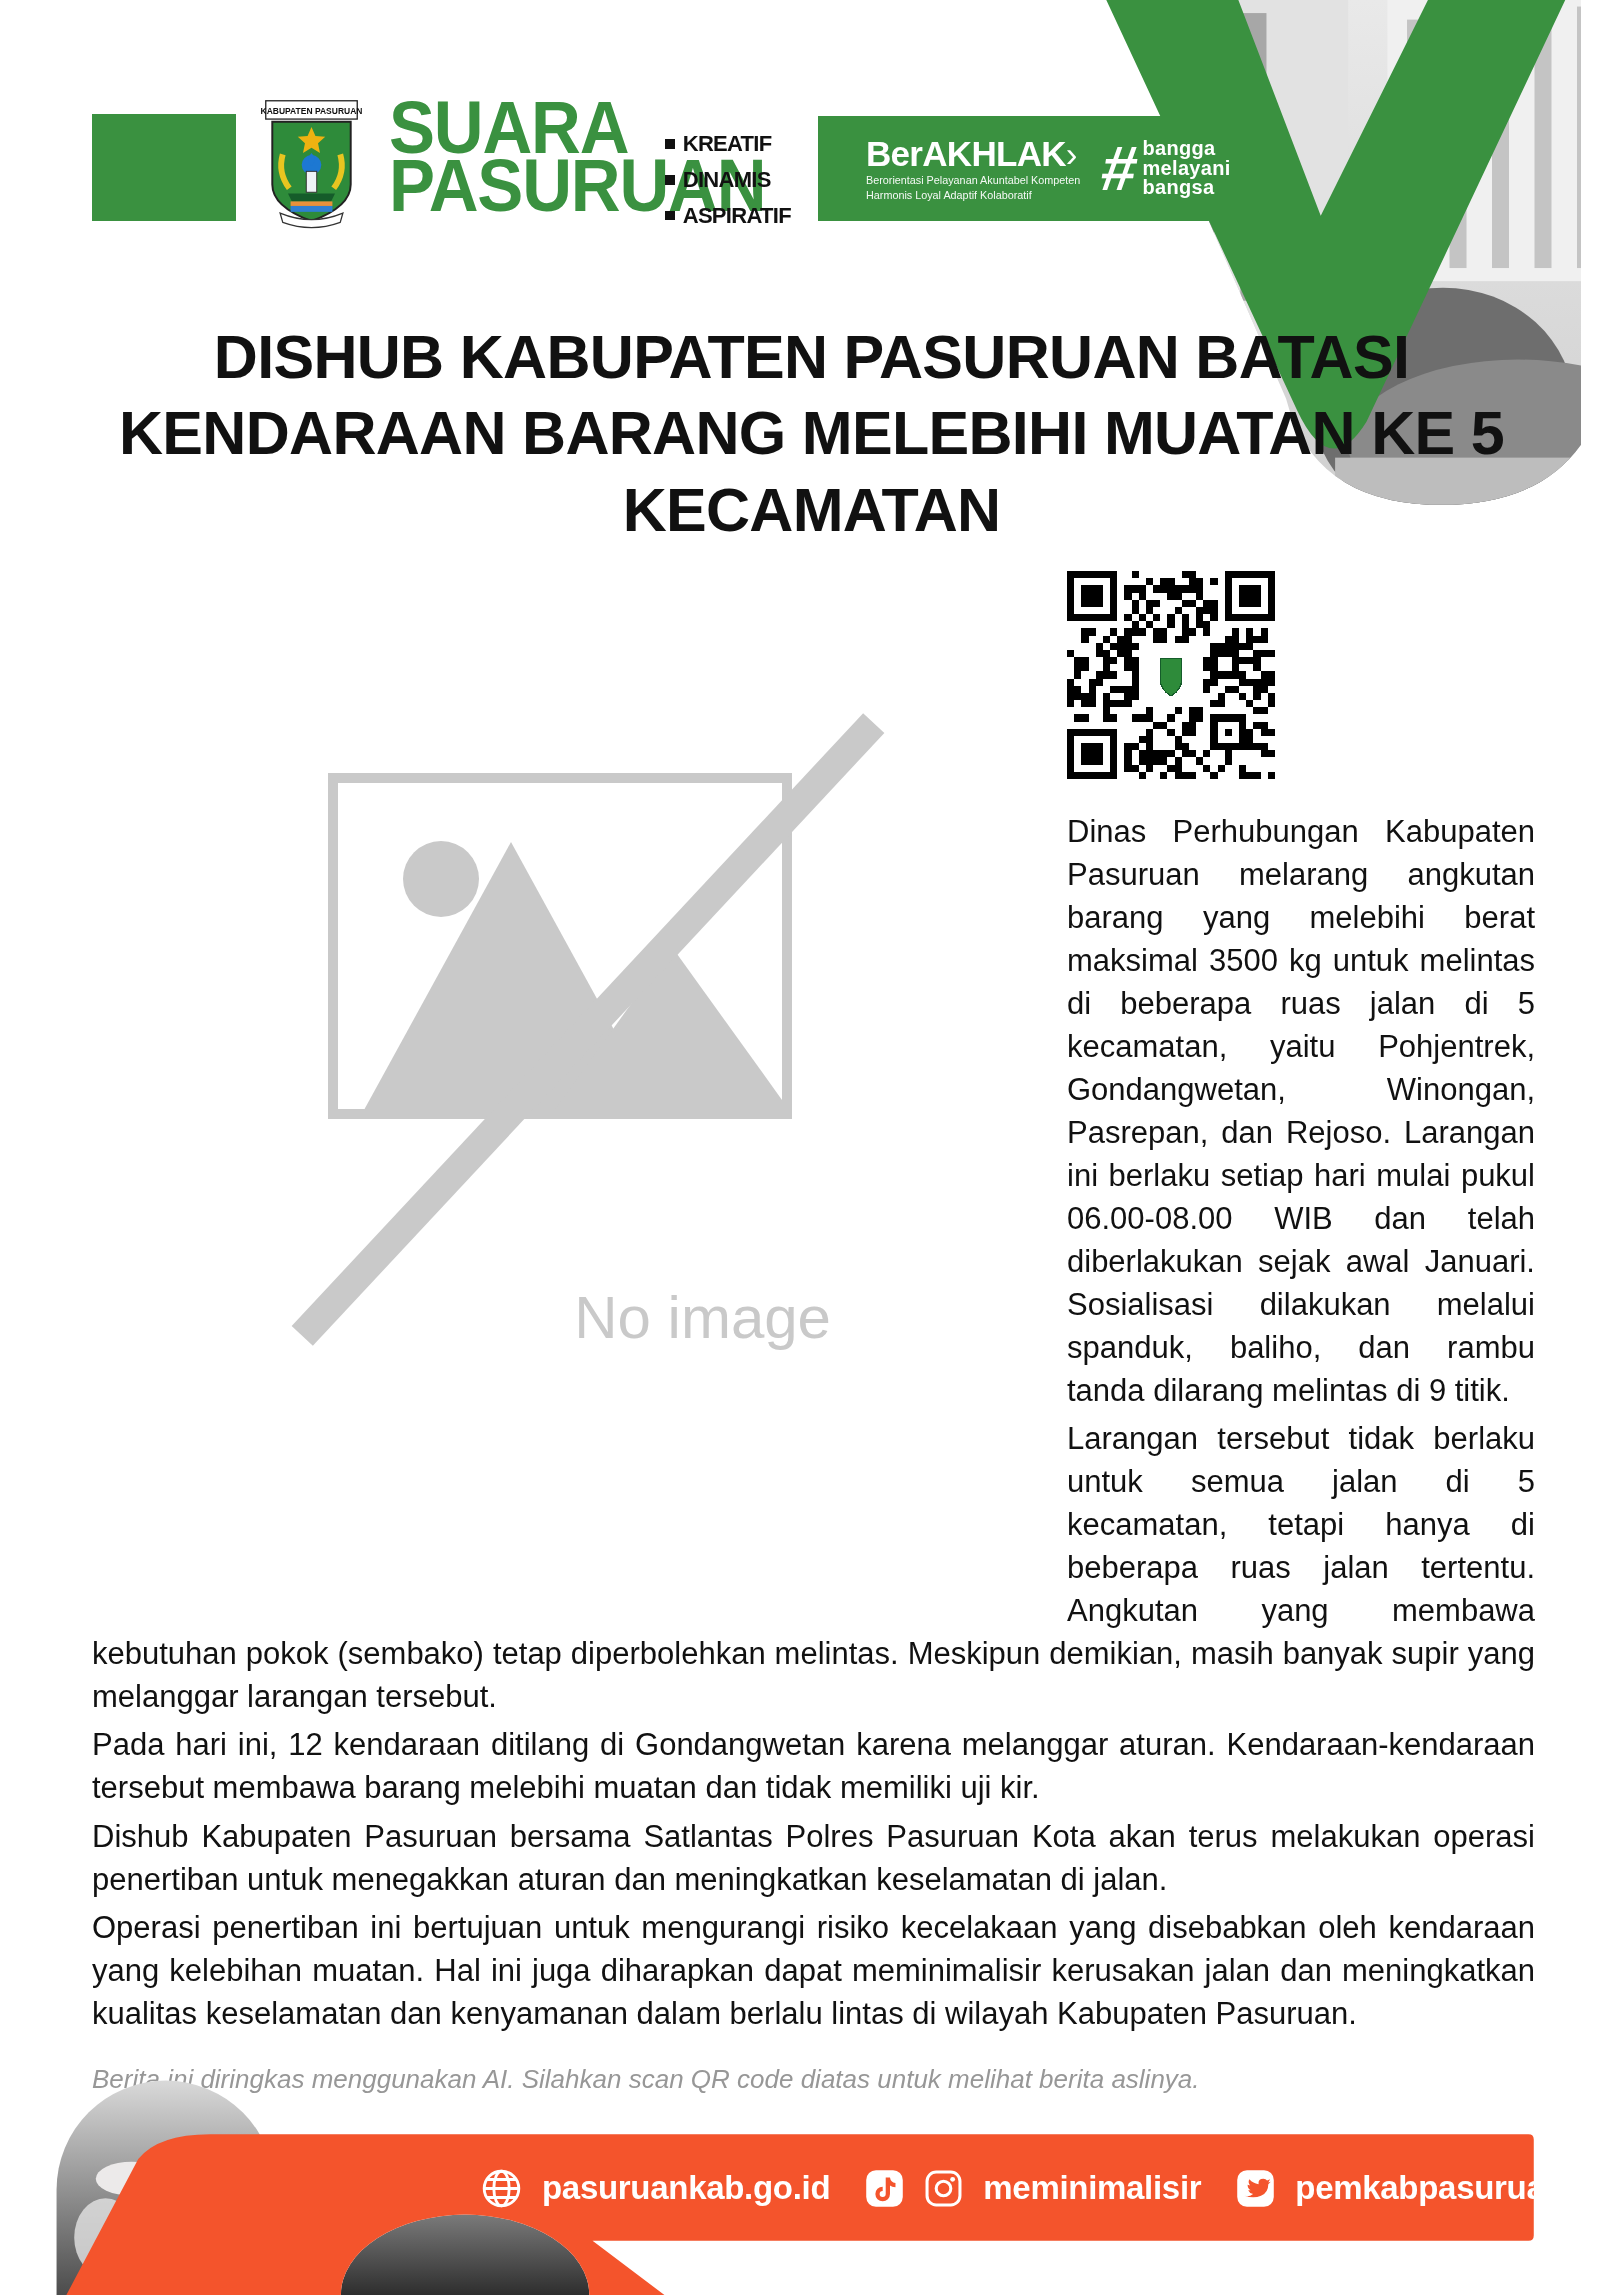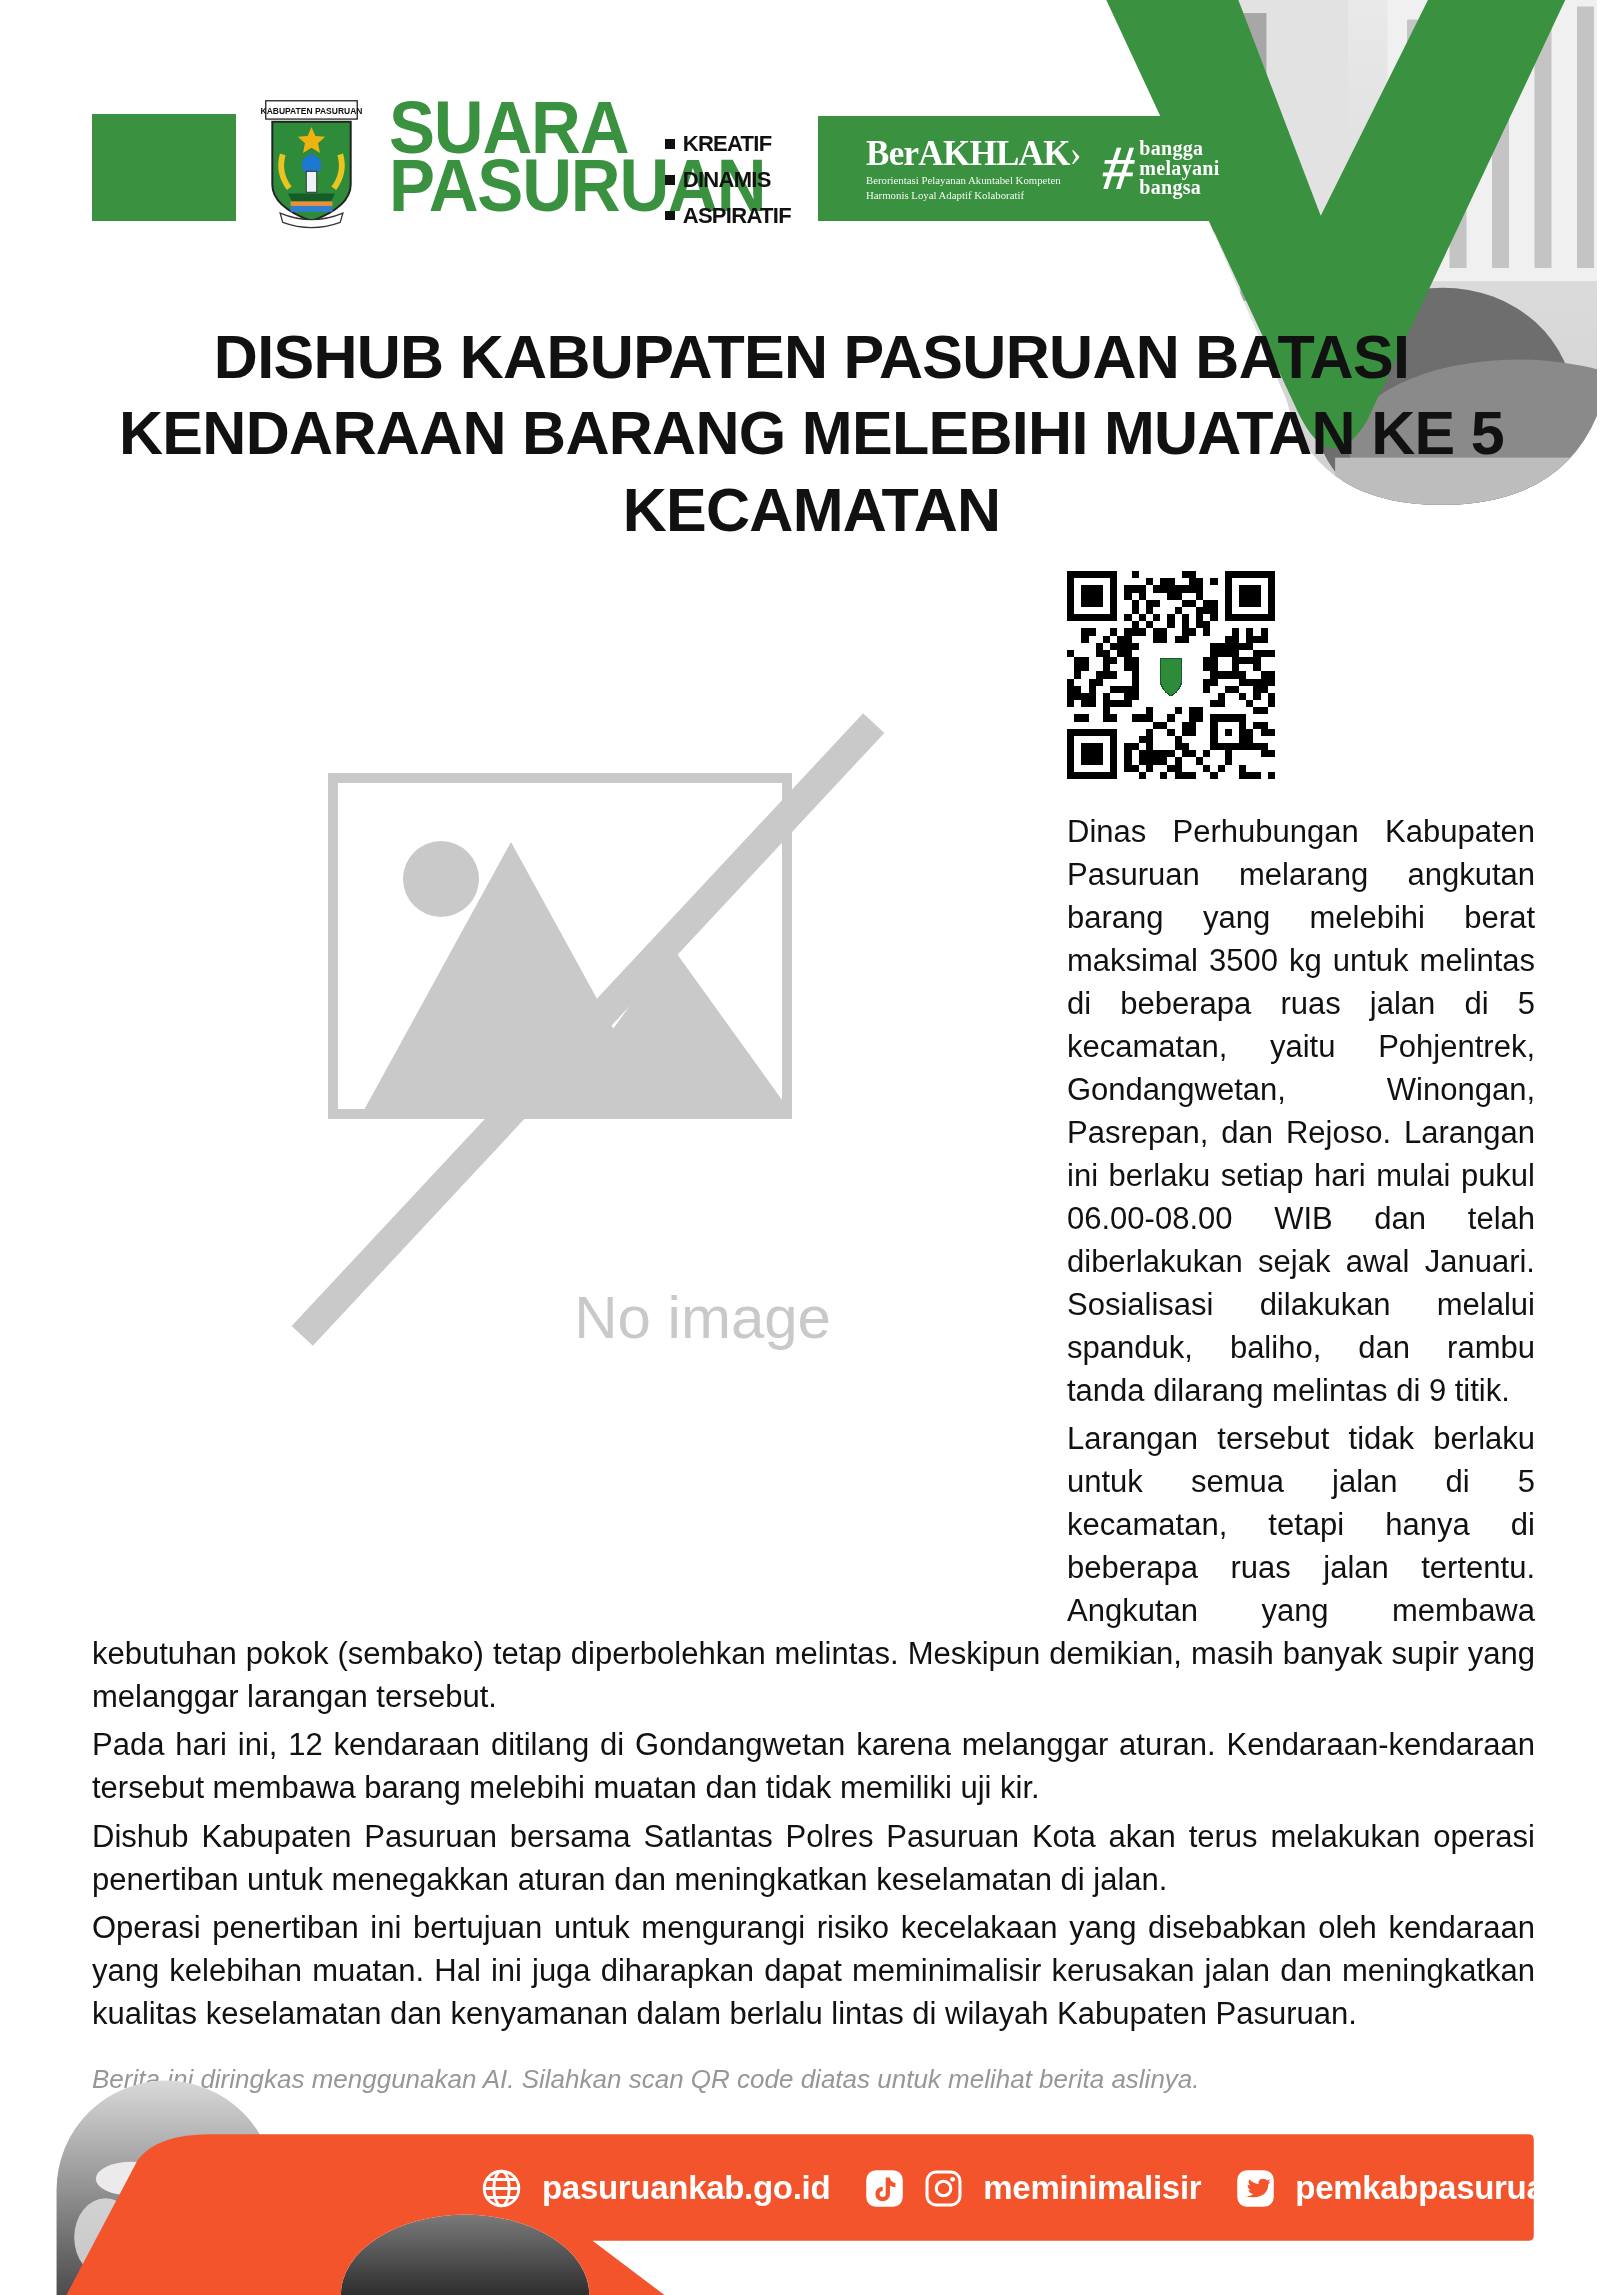"KABUPATEN PASURUAN" #page { padding-left: 16px -> none }
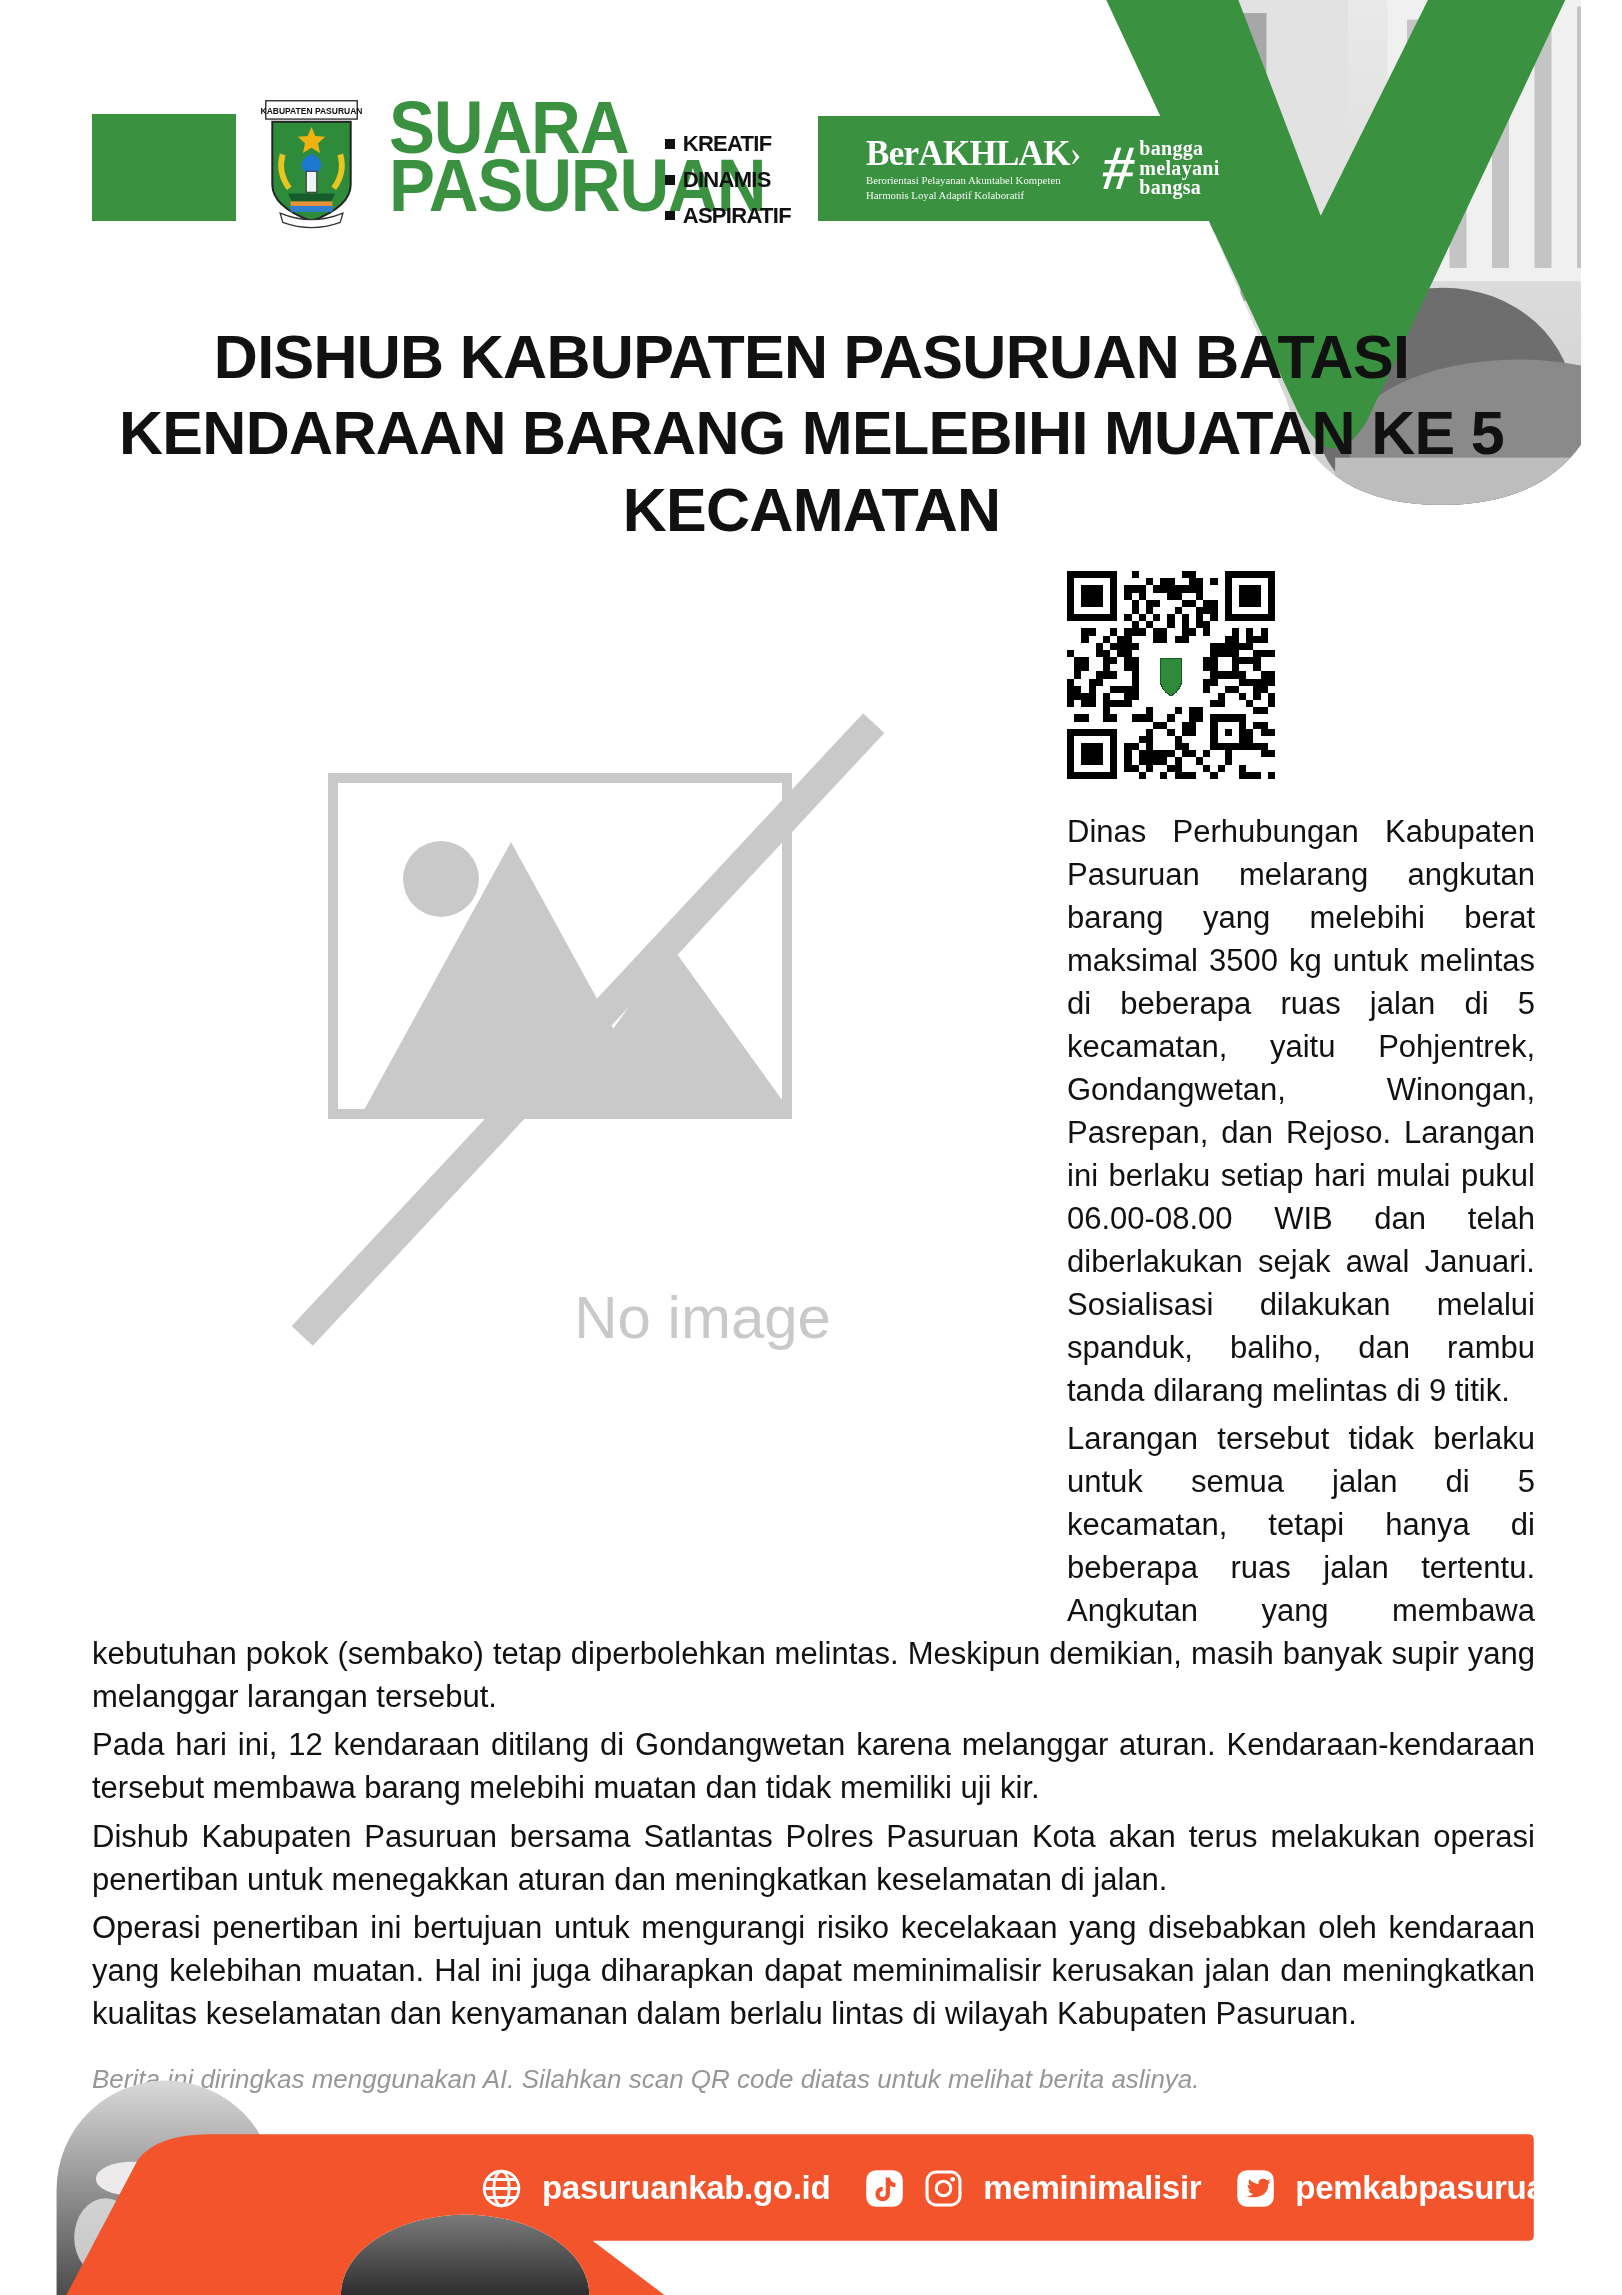"BerAKHLAK›" .gband { font-family: Liberation Serif, serif -> none }
